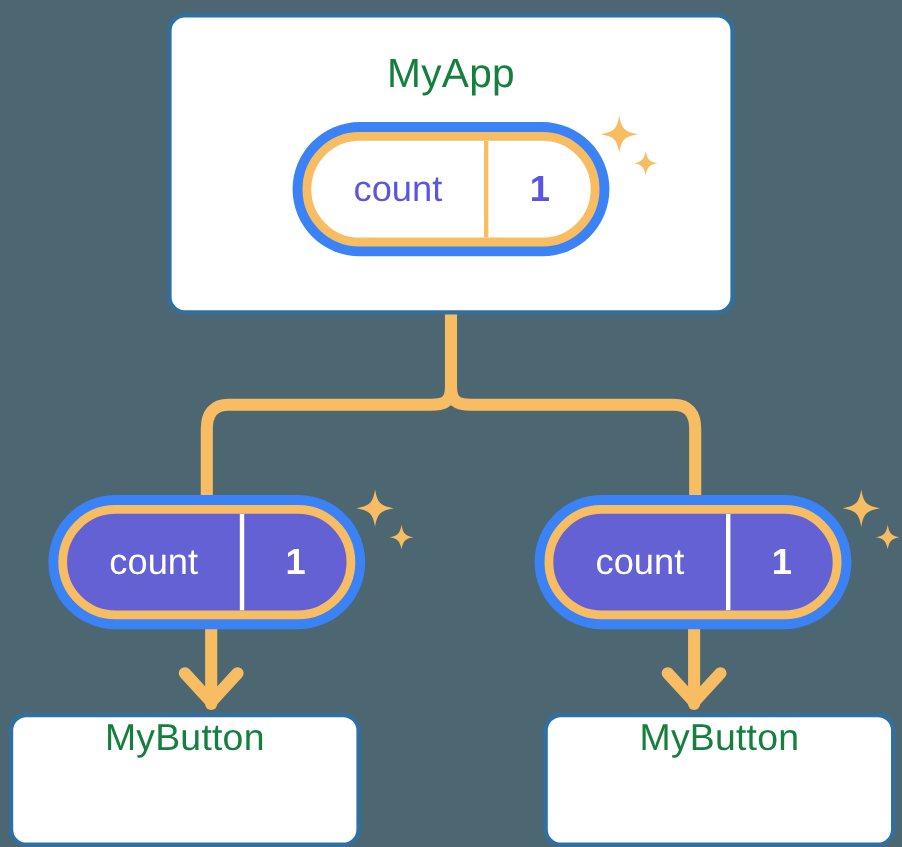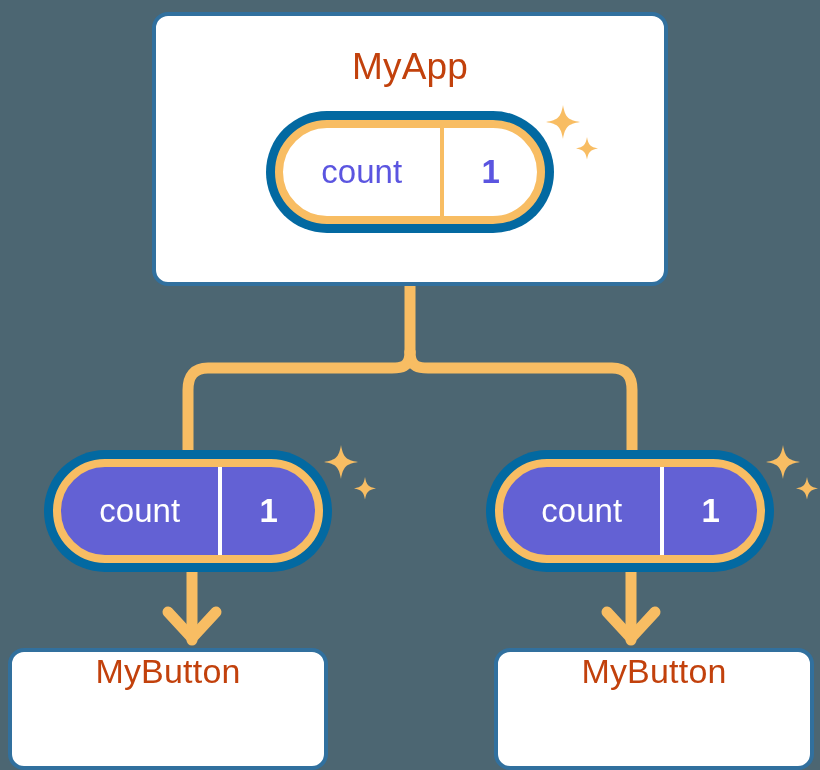"MyApp" .card-title { color: #c2410c -> #15803d }
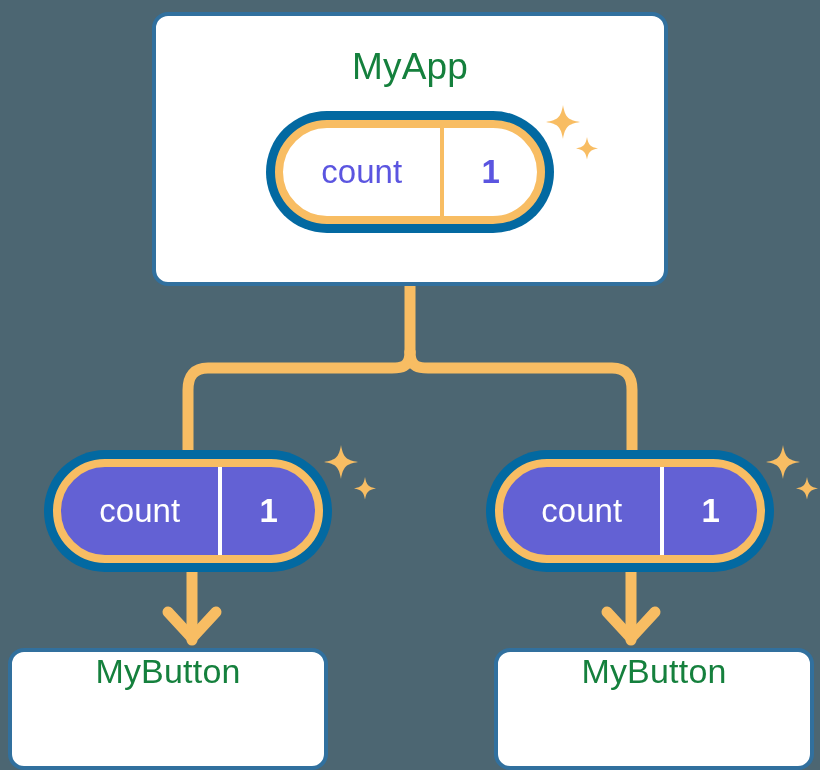"count" .pill { background: #0369a1 -> #3b82f6 }
